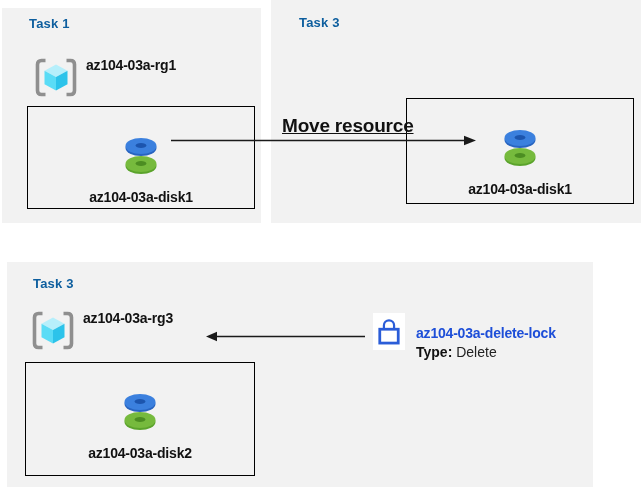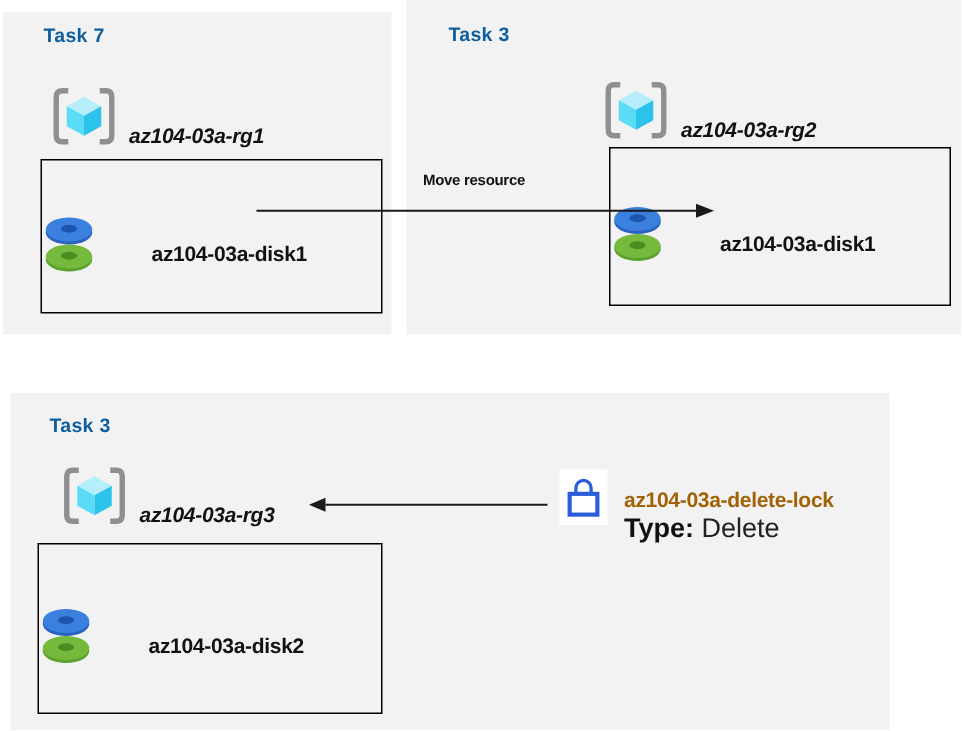"Task 7" h2.task-title { text: 7 -> 1 }
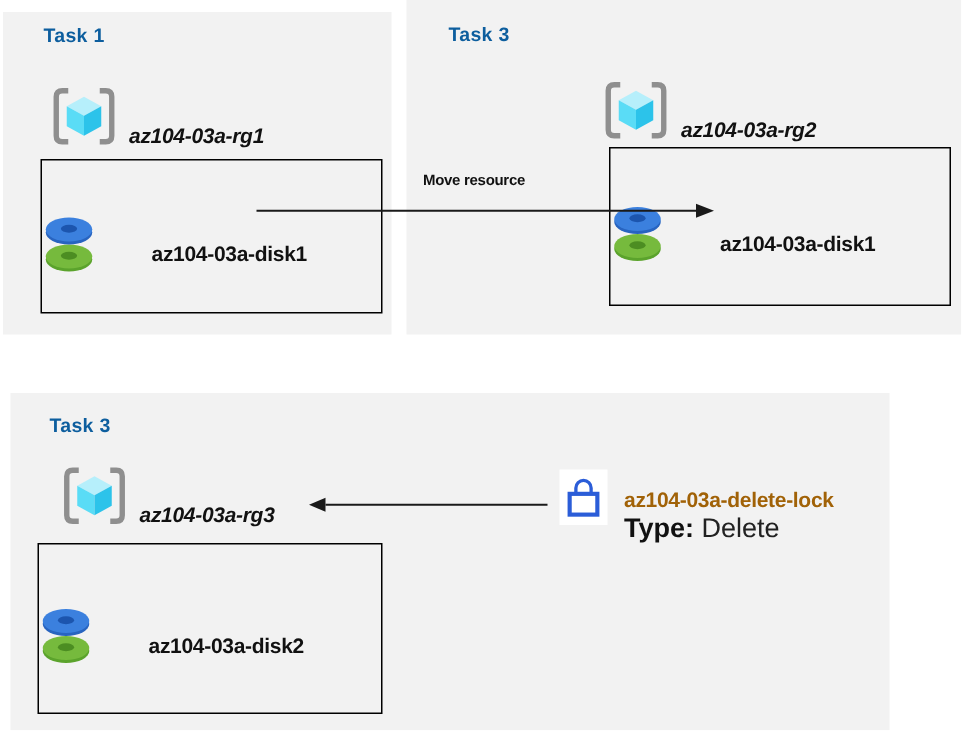"az104-03a-rg1" .rg-row { align-items: flex-end -> flex-start; font-style: italic -> none }
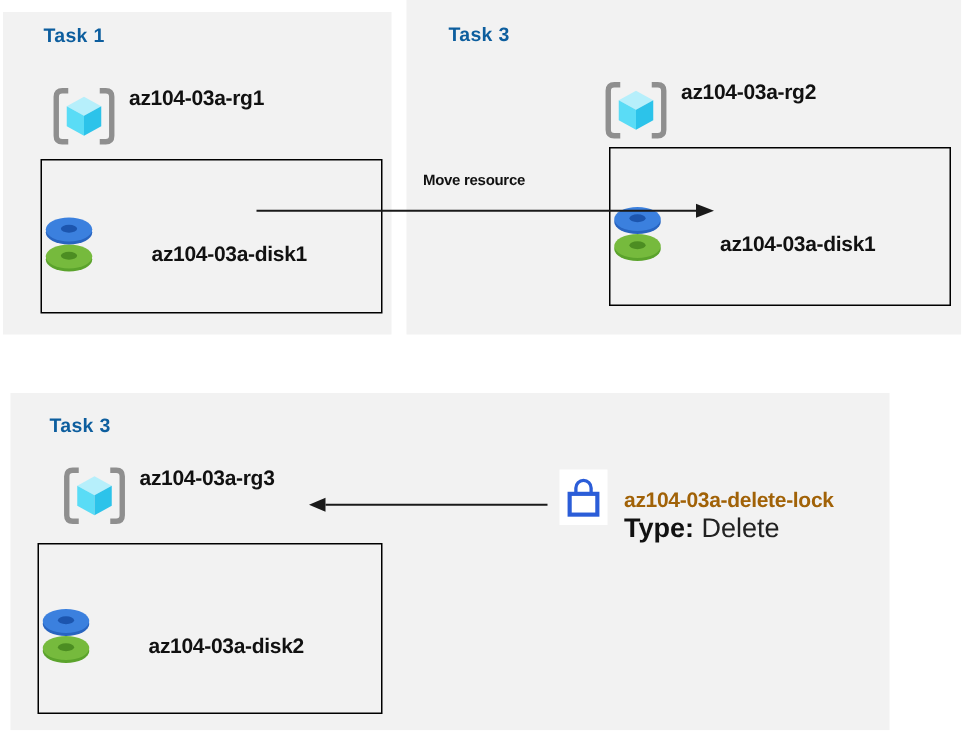"az104-03a-rg2" div.rg-row { html: <div> <svg> <use></use> </svg> <span>az104-03a-rg2</span> </div> -> none }
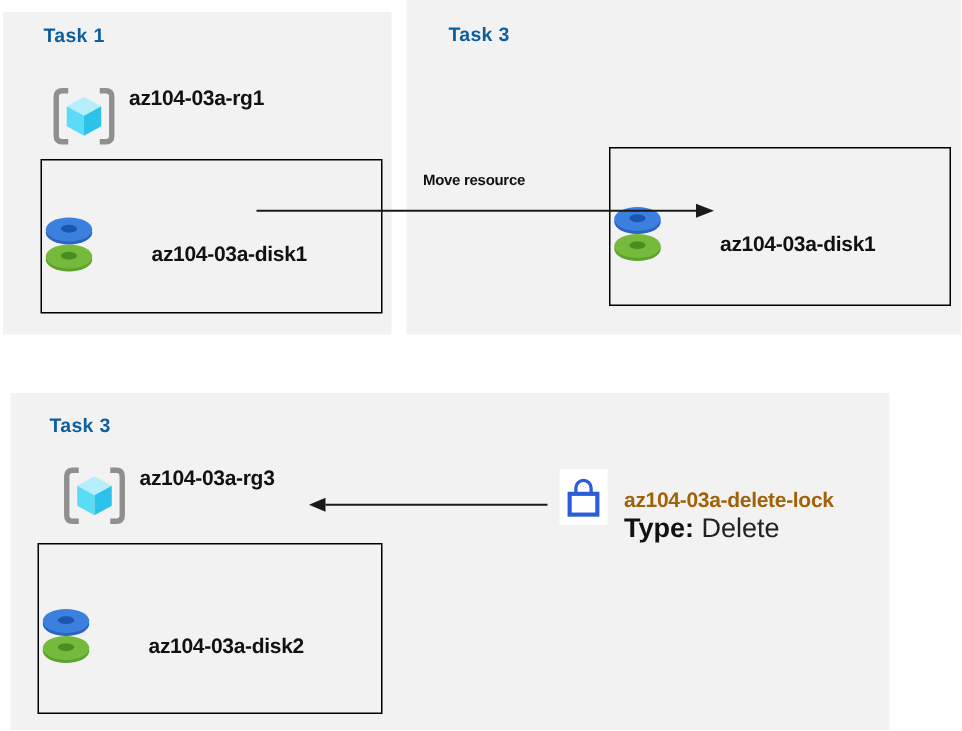"Move resource" .move-label { font-size: 10px -> 19px; text-decoration: none -> underline }
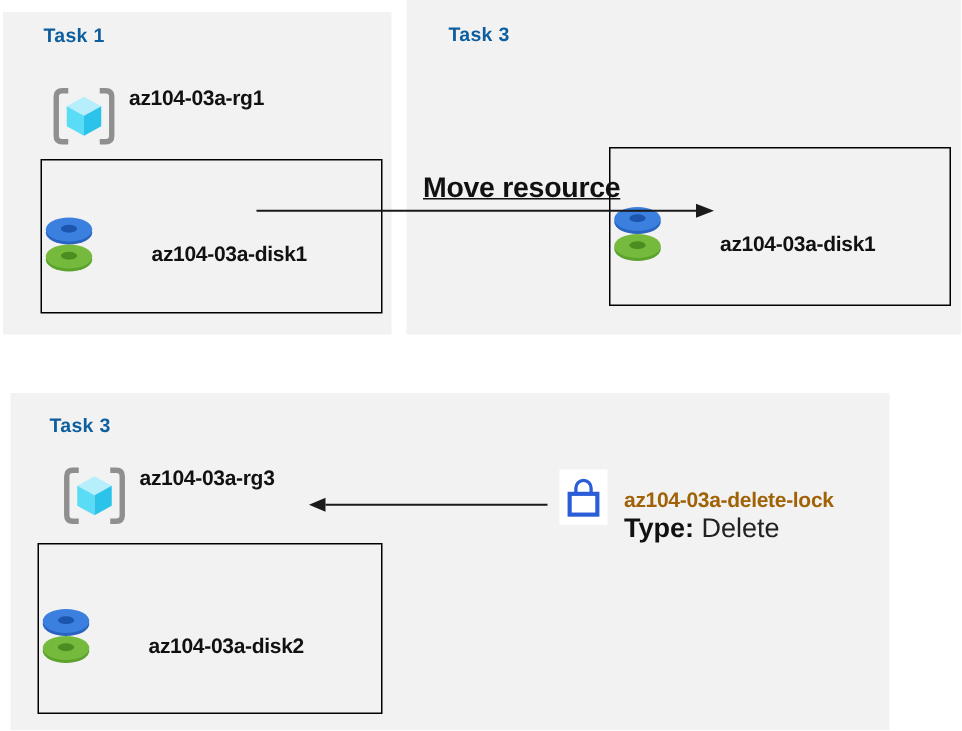"az104-03a-disk1" .resource-box { flex-direction: row -> column; gap: 37px -> none; padding-top: 10px -> 28px }
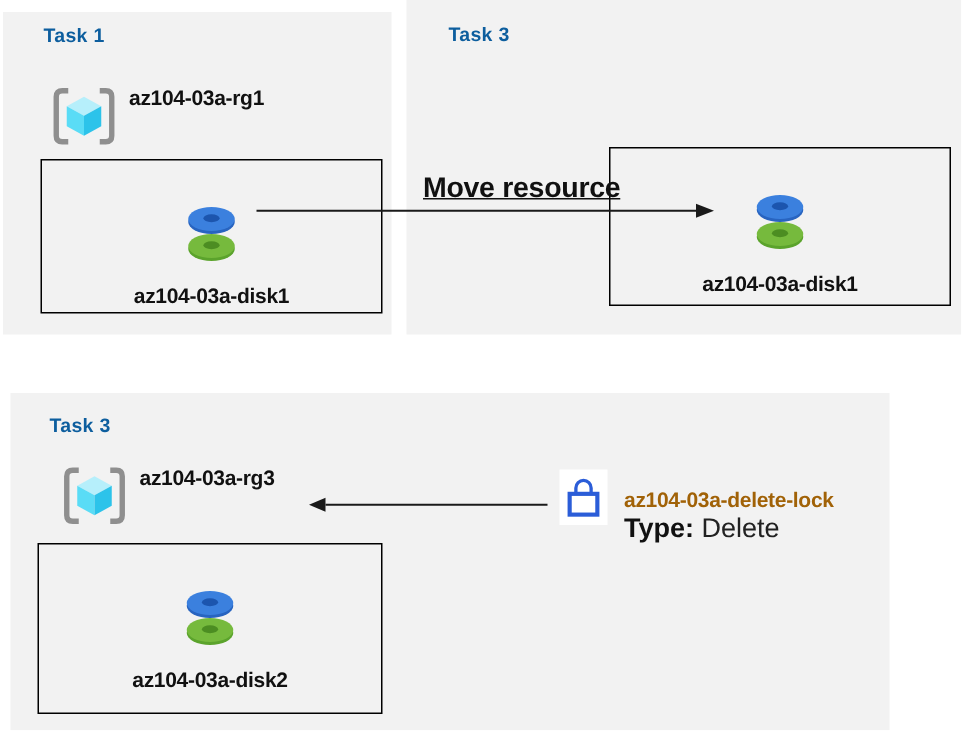"az104-03a-rg3" div.rg-row { left: 33px -> 23px }
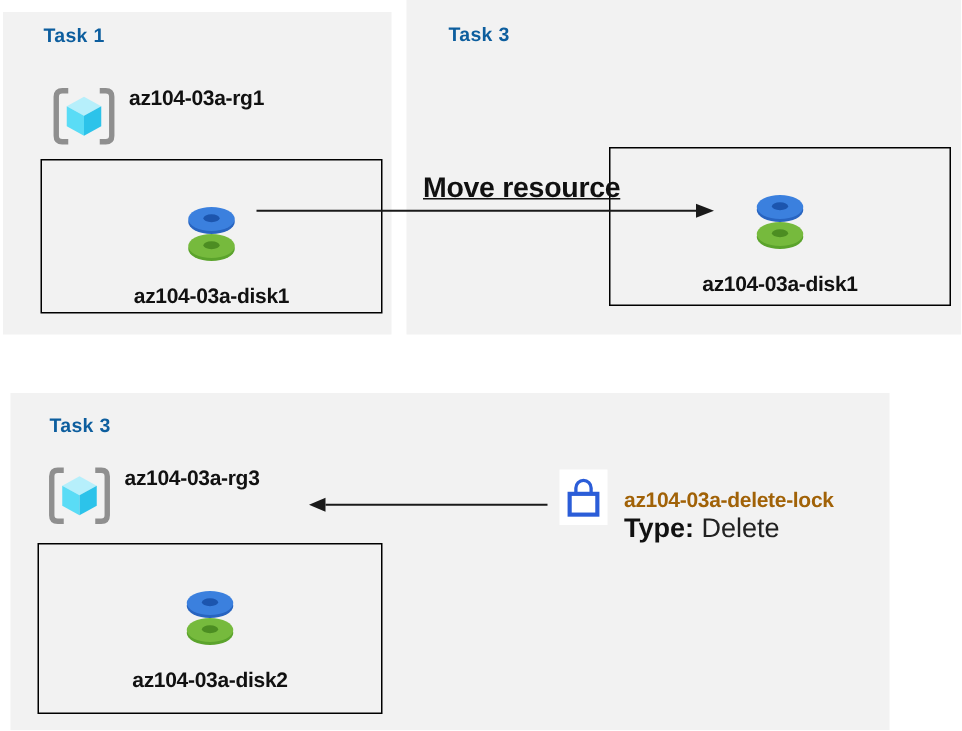"az104-03a-delete-lock" .lock-name { color: #a16207 -> #1d4ed8 }
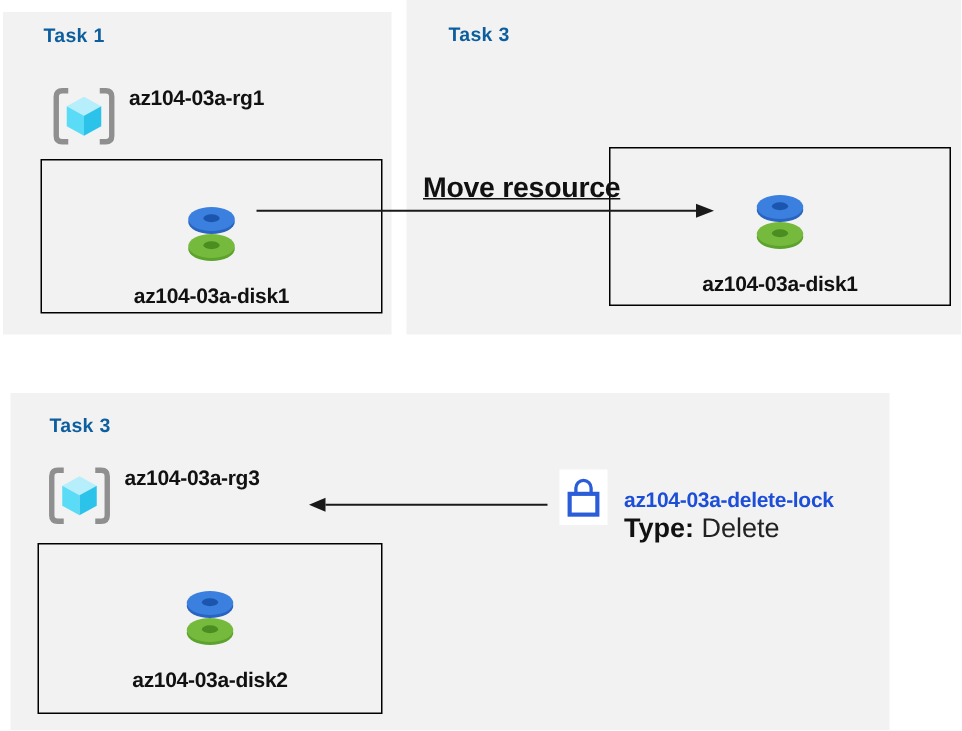"Type: Delete" .lock-type { font-size: 18px -> 14px }
